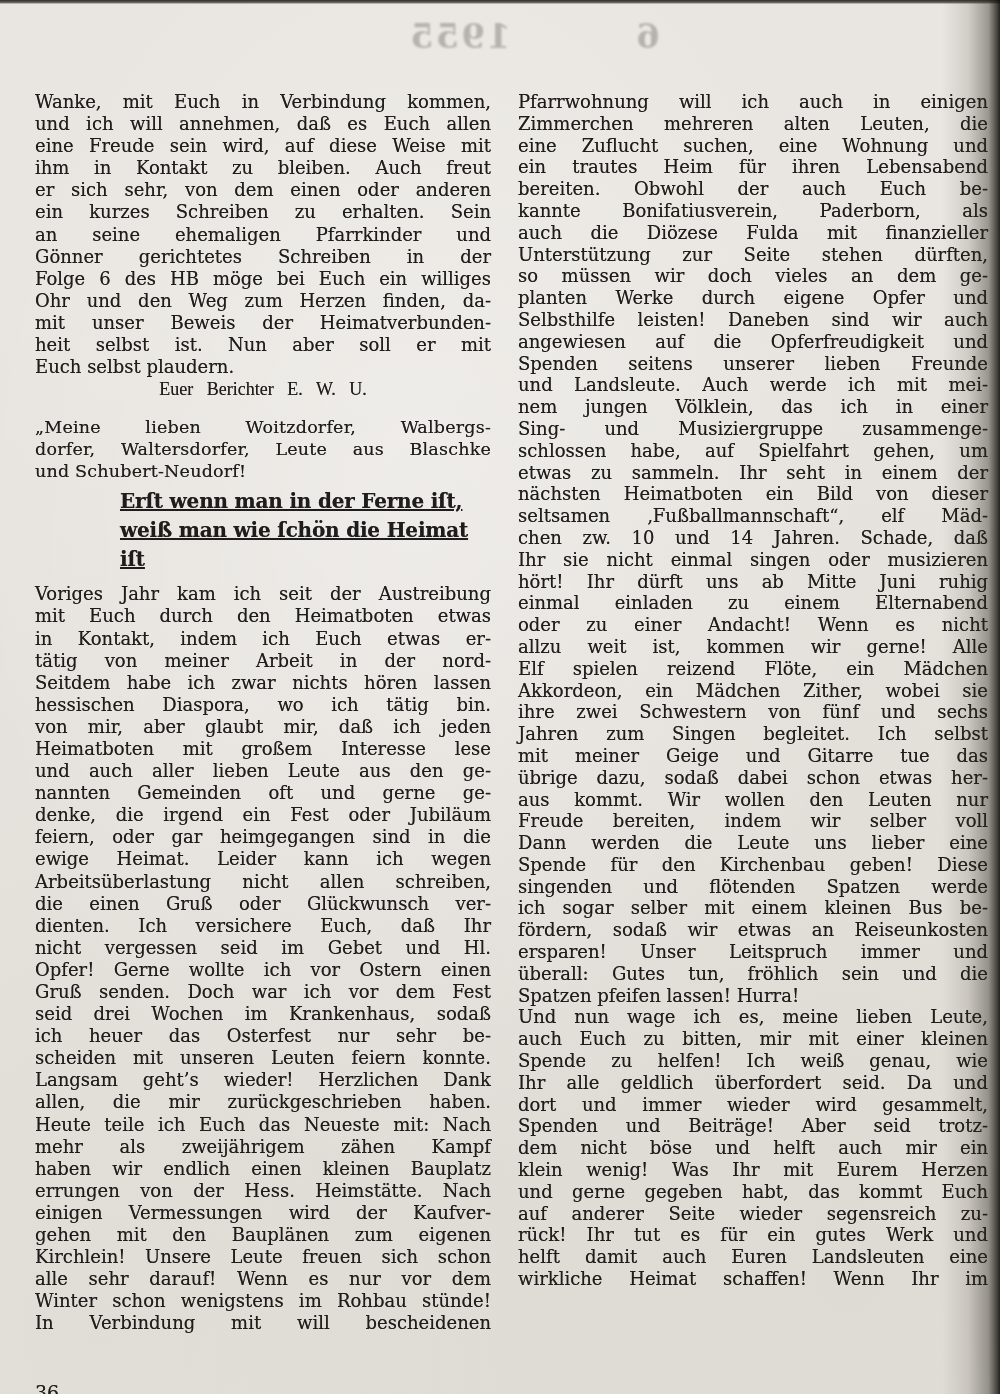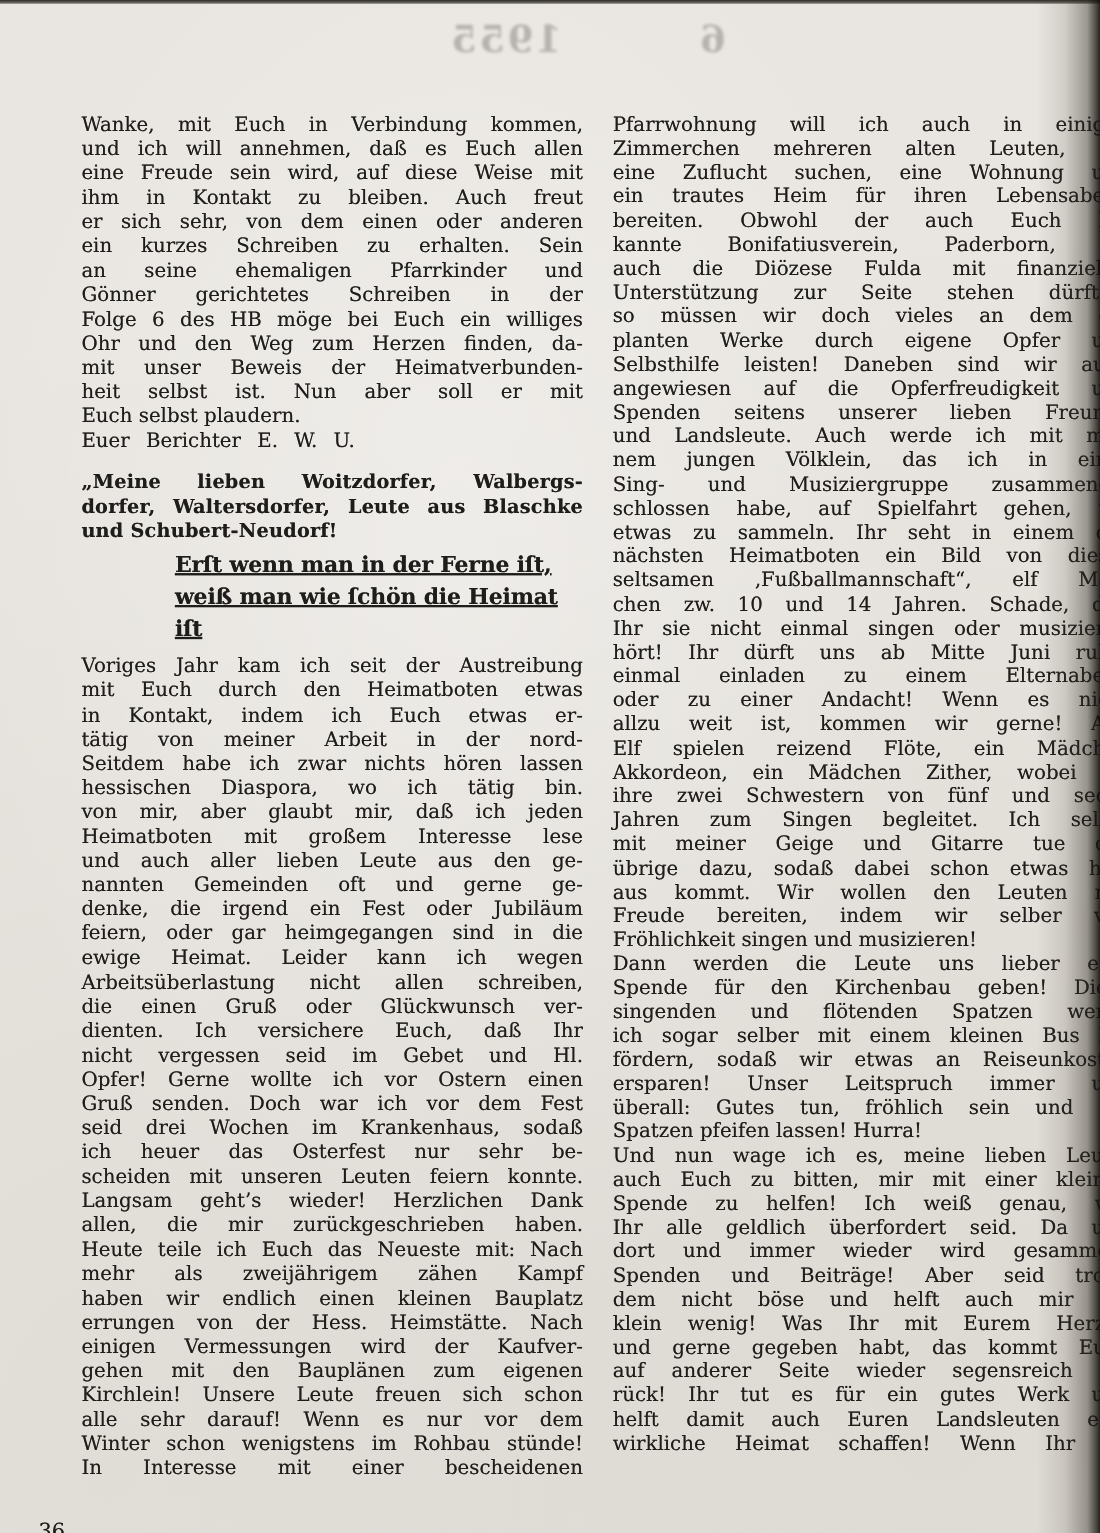"Wanke, mit Euch in Verbindung" .col { margin-left: 39px -> none; top: 103px -> 91px }
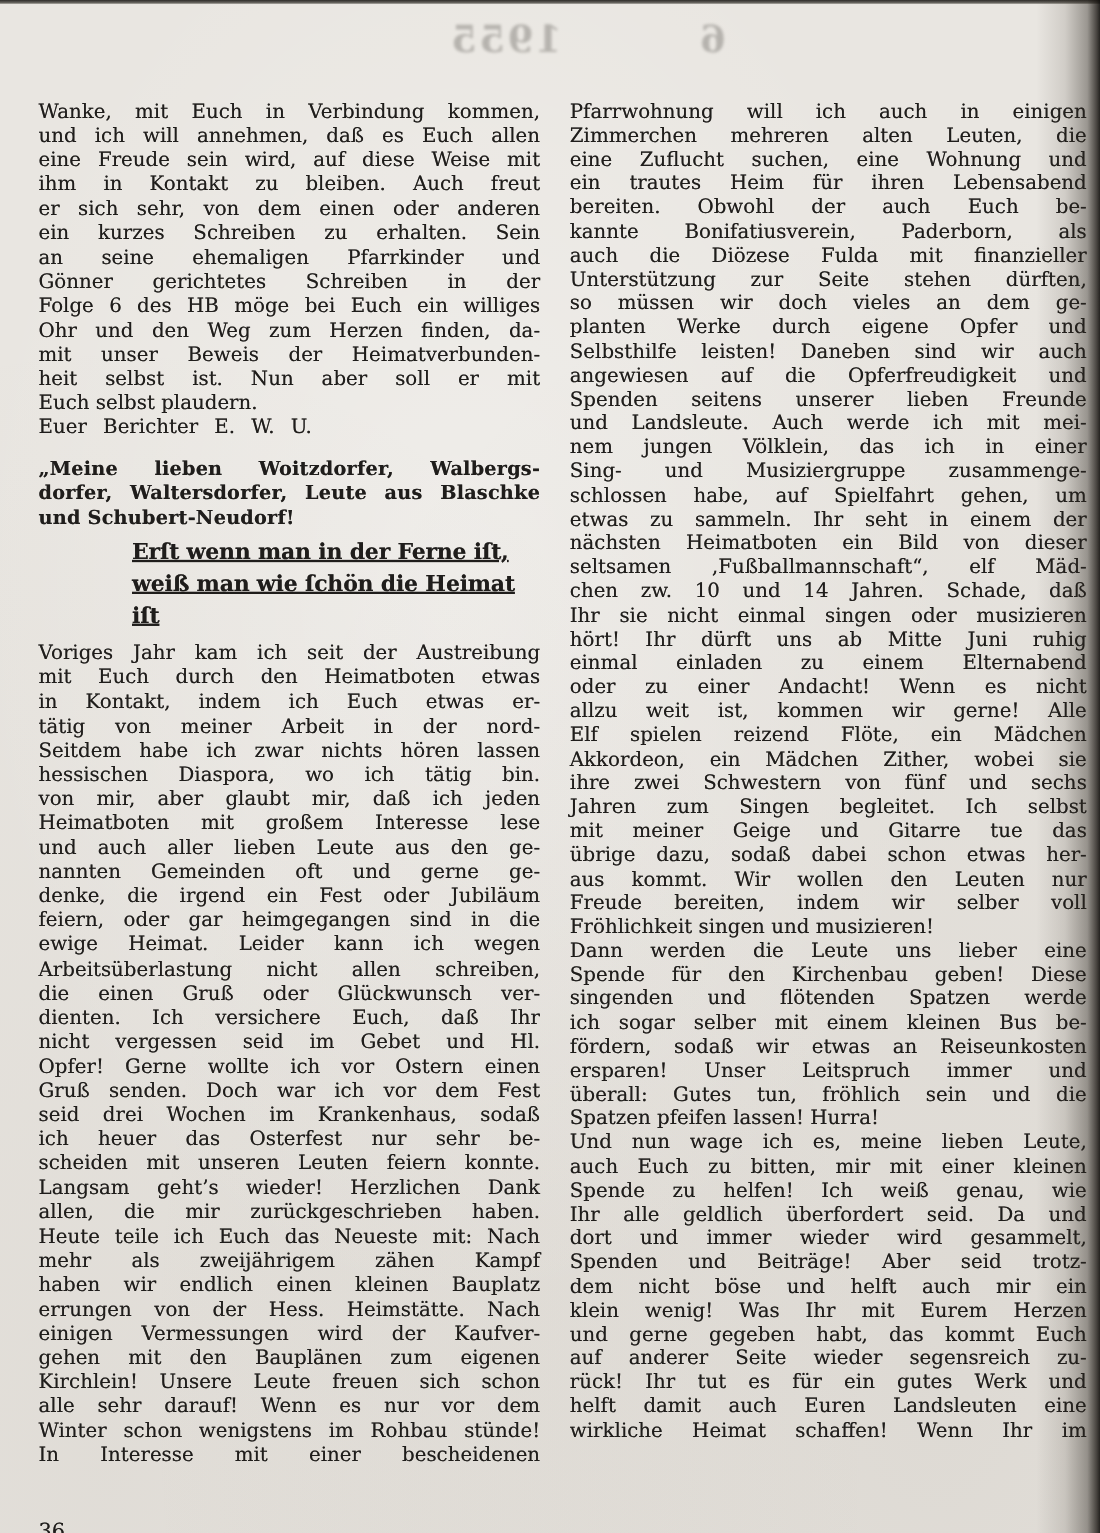"Euer Berichter E. W. U." .block.signature .line { font-family: none -> Liberation Serif, serif; text-align: left -> center }
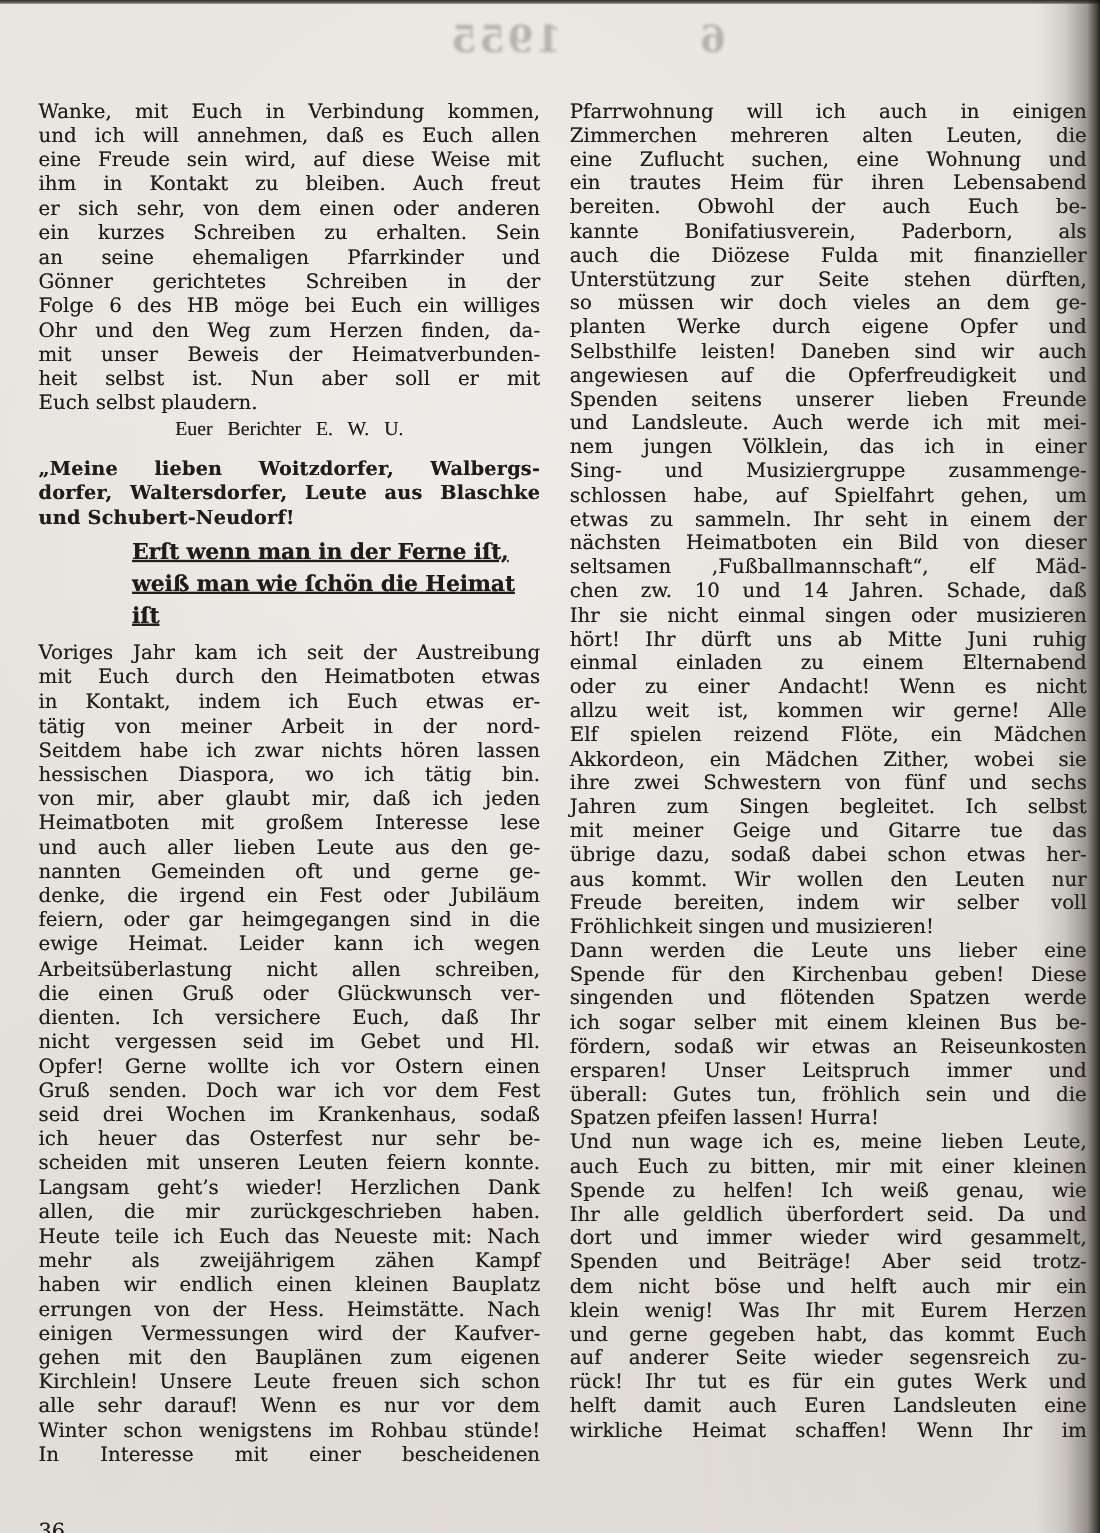"„Meine lieben Woitzdorfer, Walbergs-" .block.heading { font-weight: 700 -> 400 }
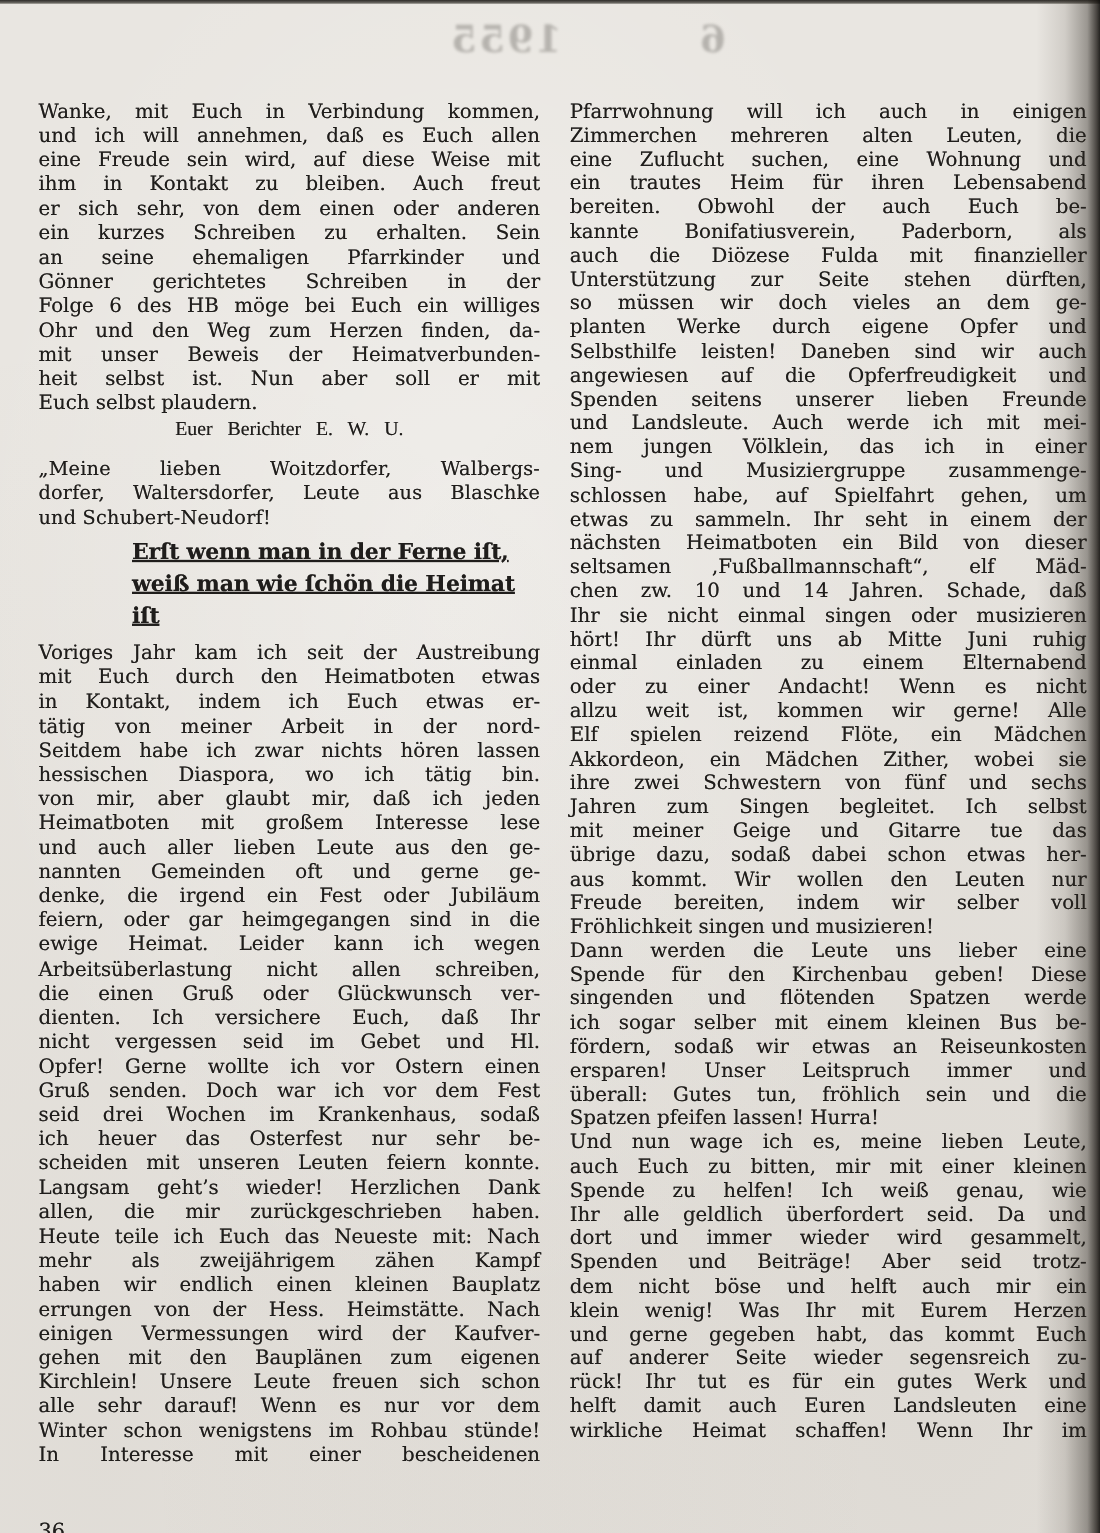"Fröhlichkeit singen und musizieren!" div.line { html: <div>Fröhlichkeit singen und musizieren!</div> -> none }
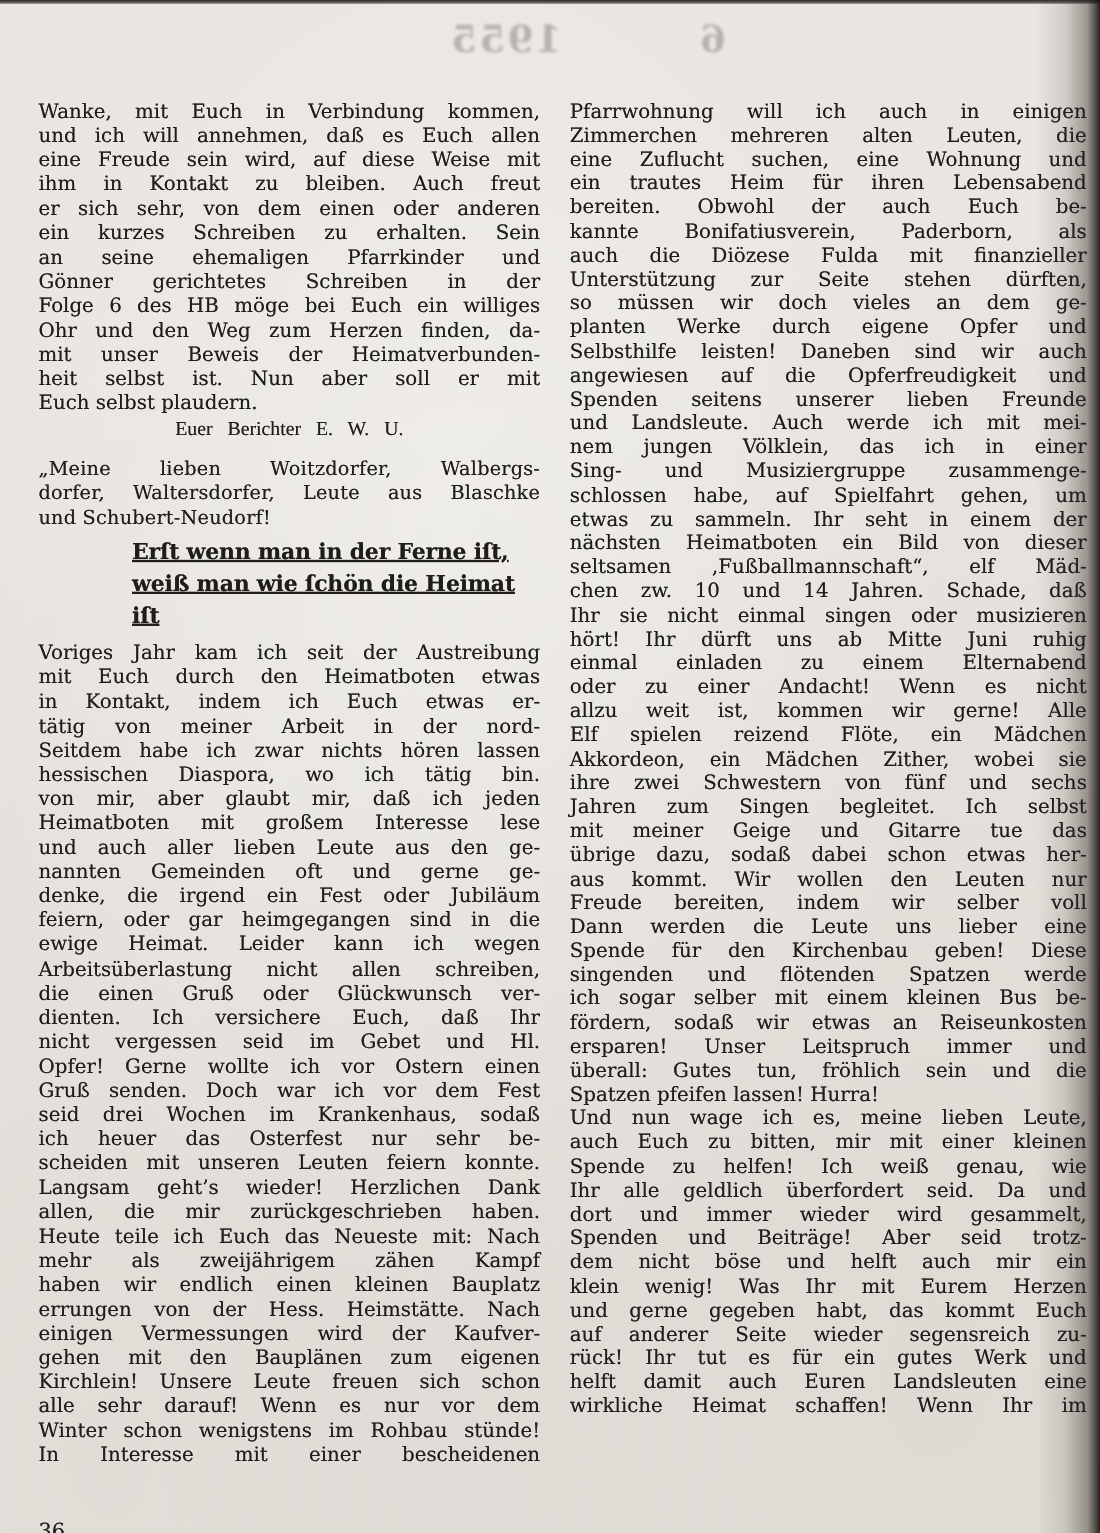"In Interesse mit einer bescheidenen" div.line { text: Interesse mit einer -> Verbindung mit will }
